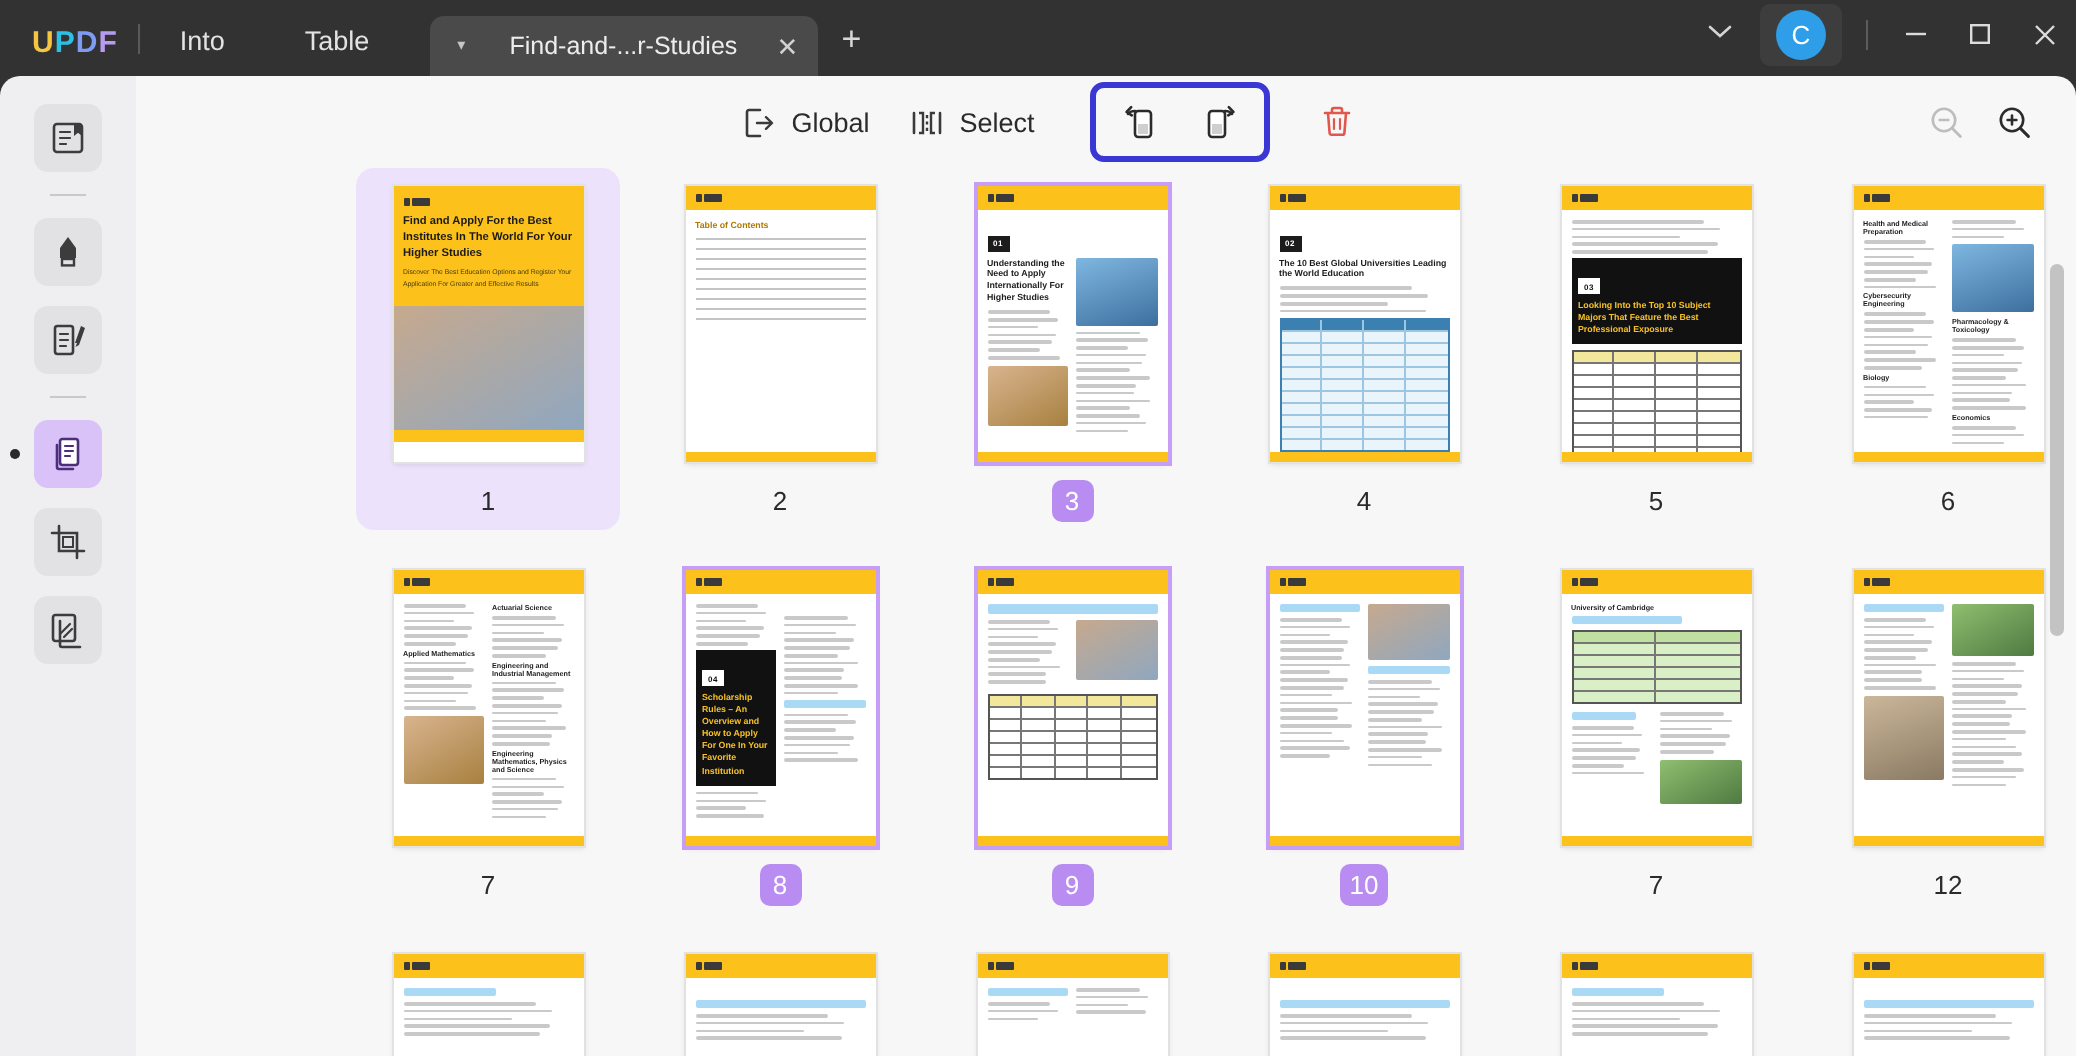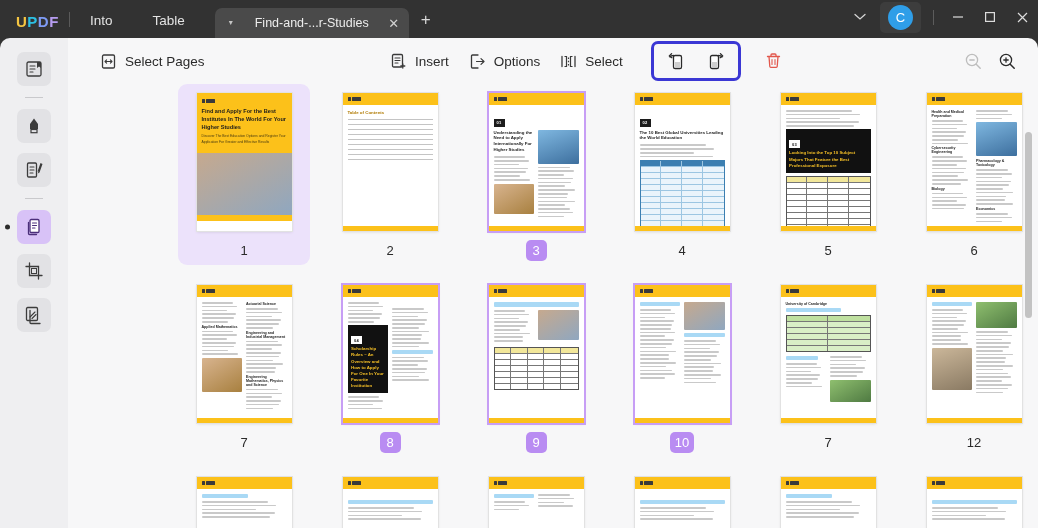"Select Pages" div.tool { html: <div> <svg> <rect></rect> <path></path> </svg> <span>Select Pages</span> </div> -> none }
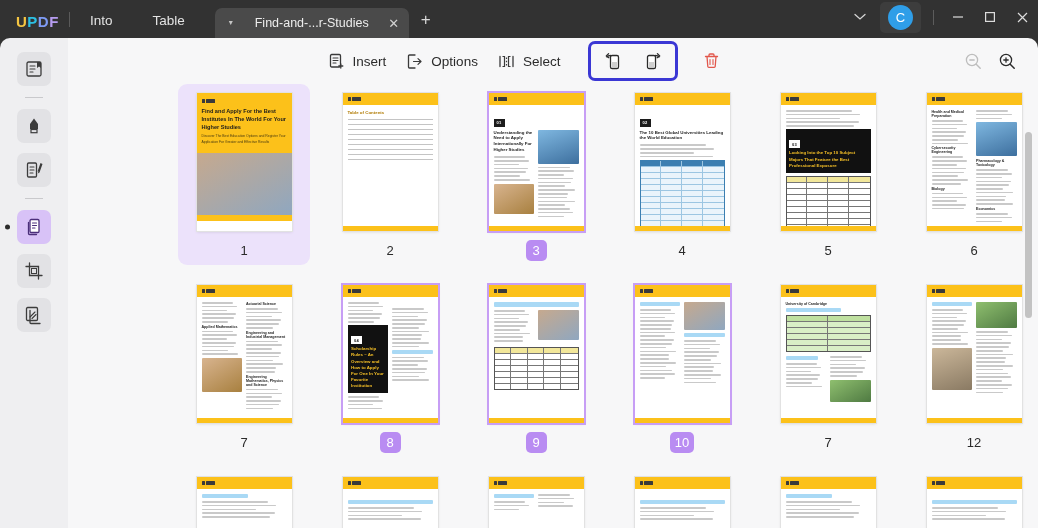"Insert" div.tool { html: <div> <svg> <rect></rect> <path></path> <path></path> </svg> <span>Insert</span> </div> -> none }
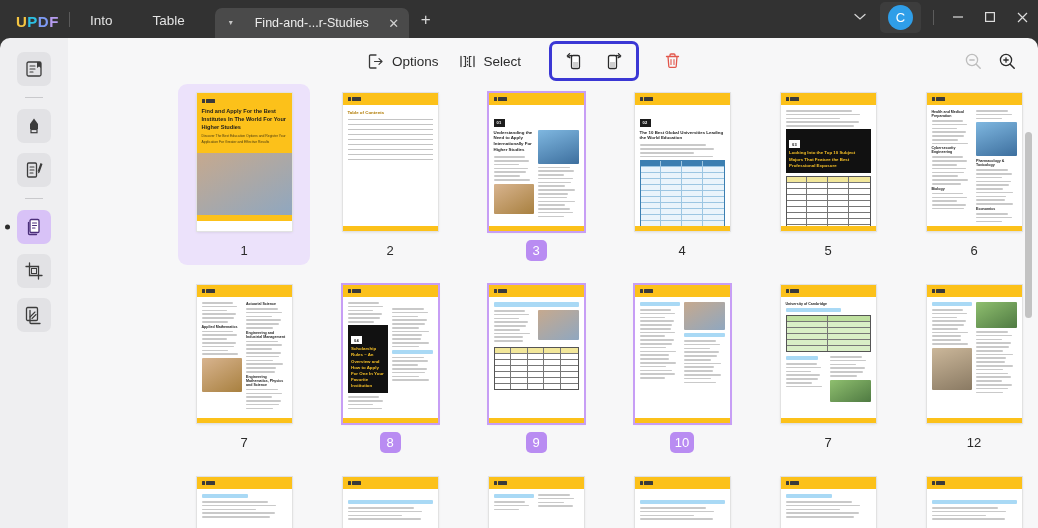"Options" span { text: Options -> Global }
